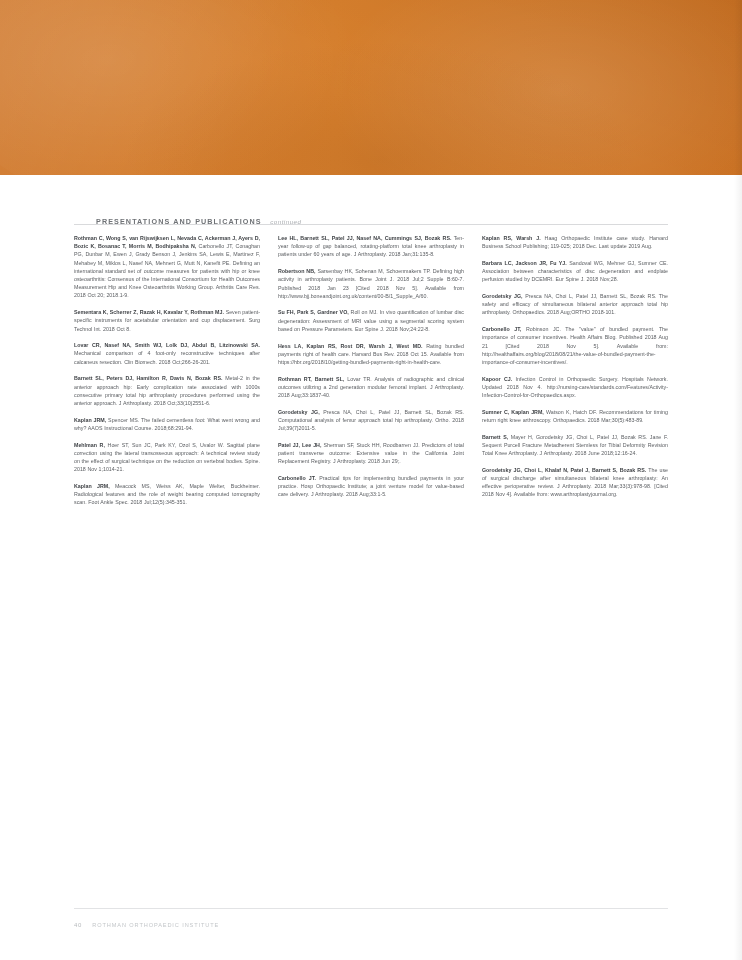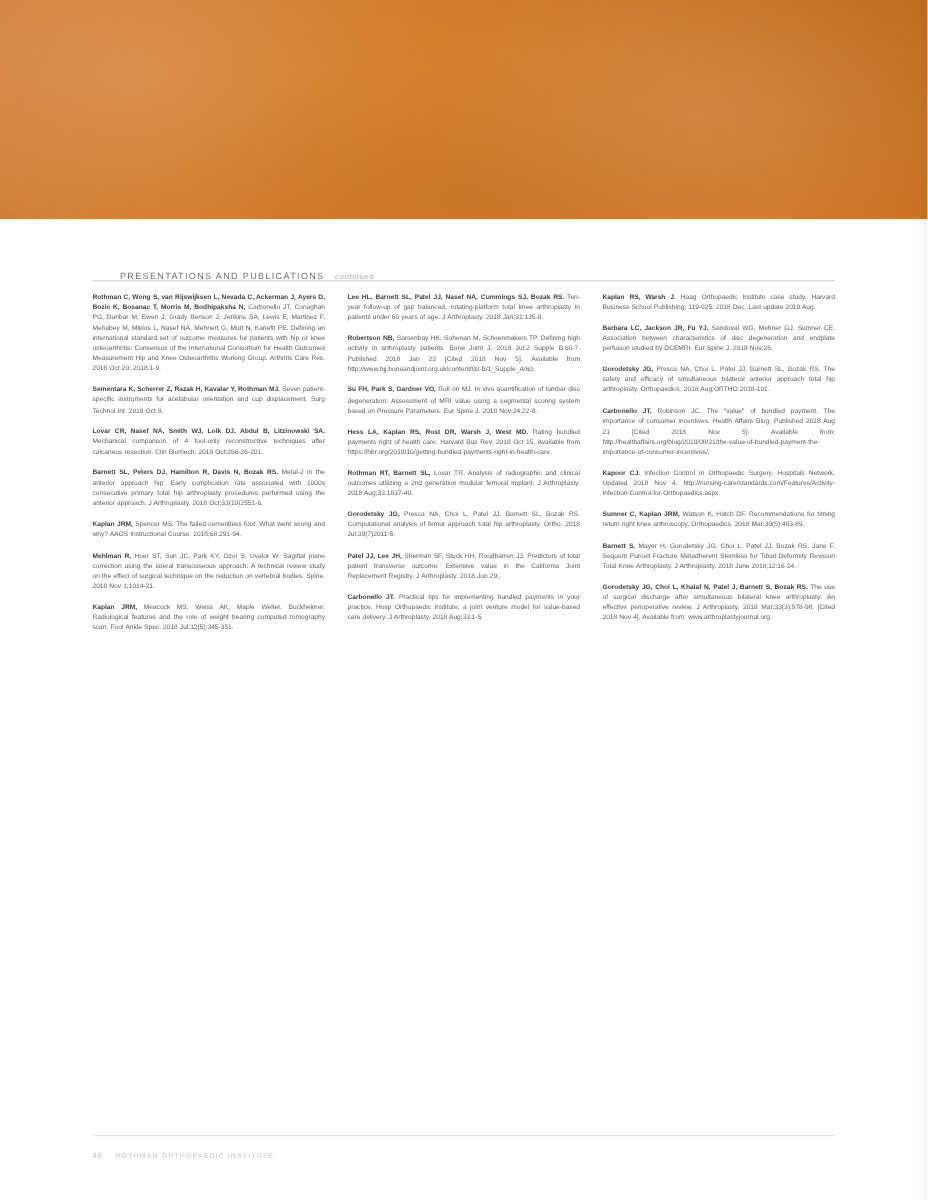"PRESENTATIONS AND PUBLICATIONS" .section-head .title { font-weight: normal -> bold }
